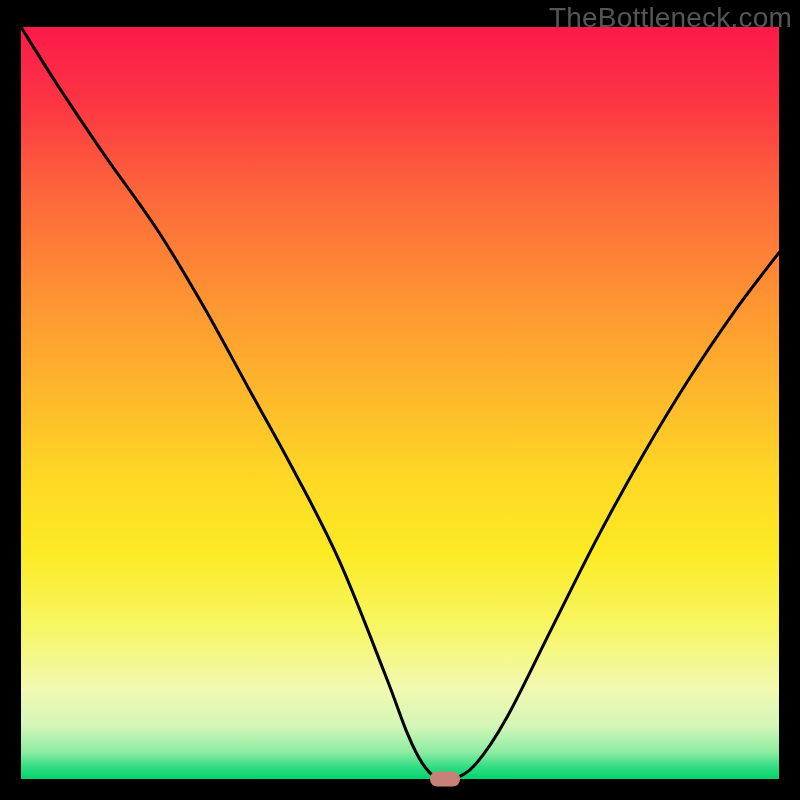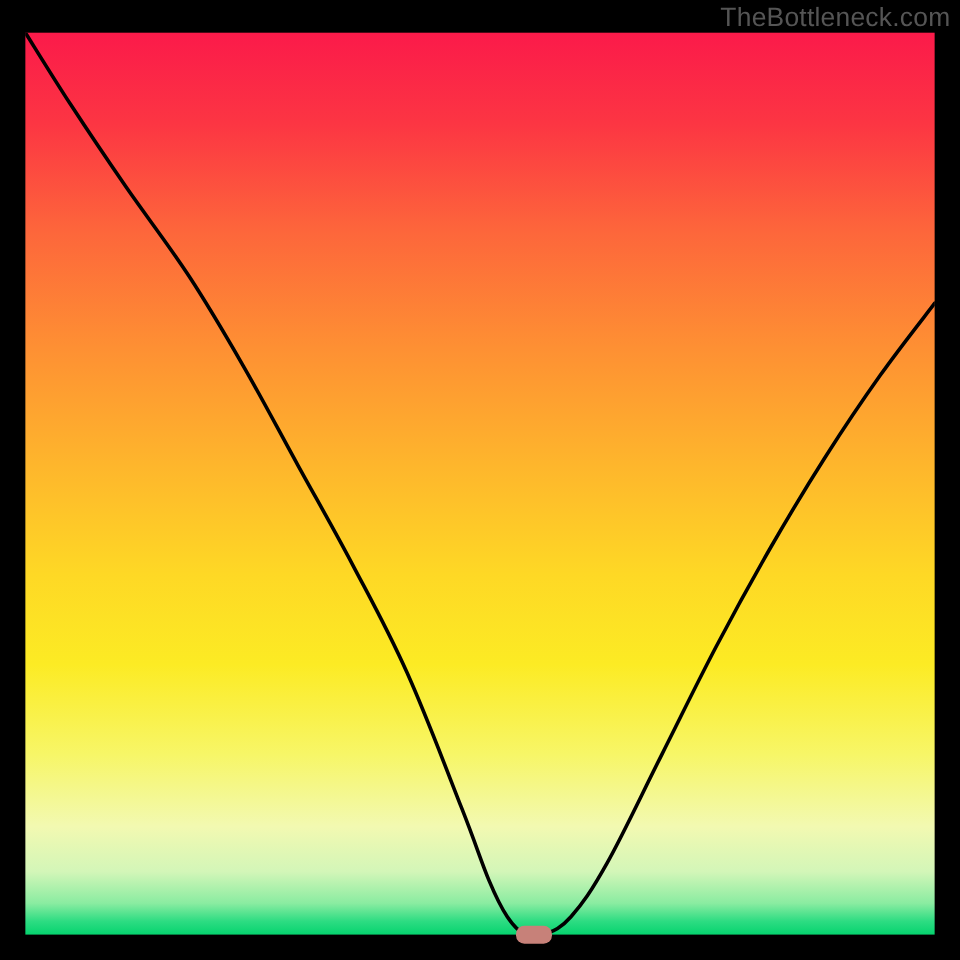"TheBottleneck.com" .watermark { font-size: 22px -> 28px }
